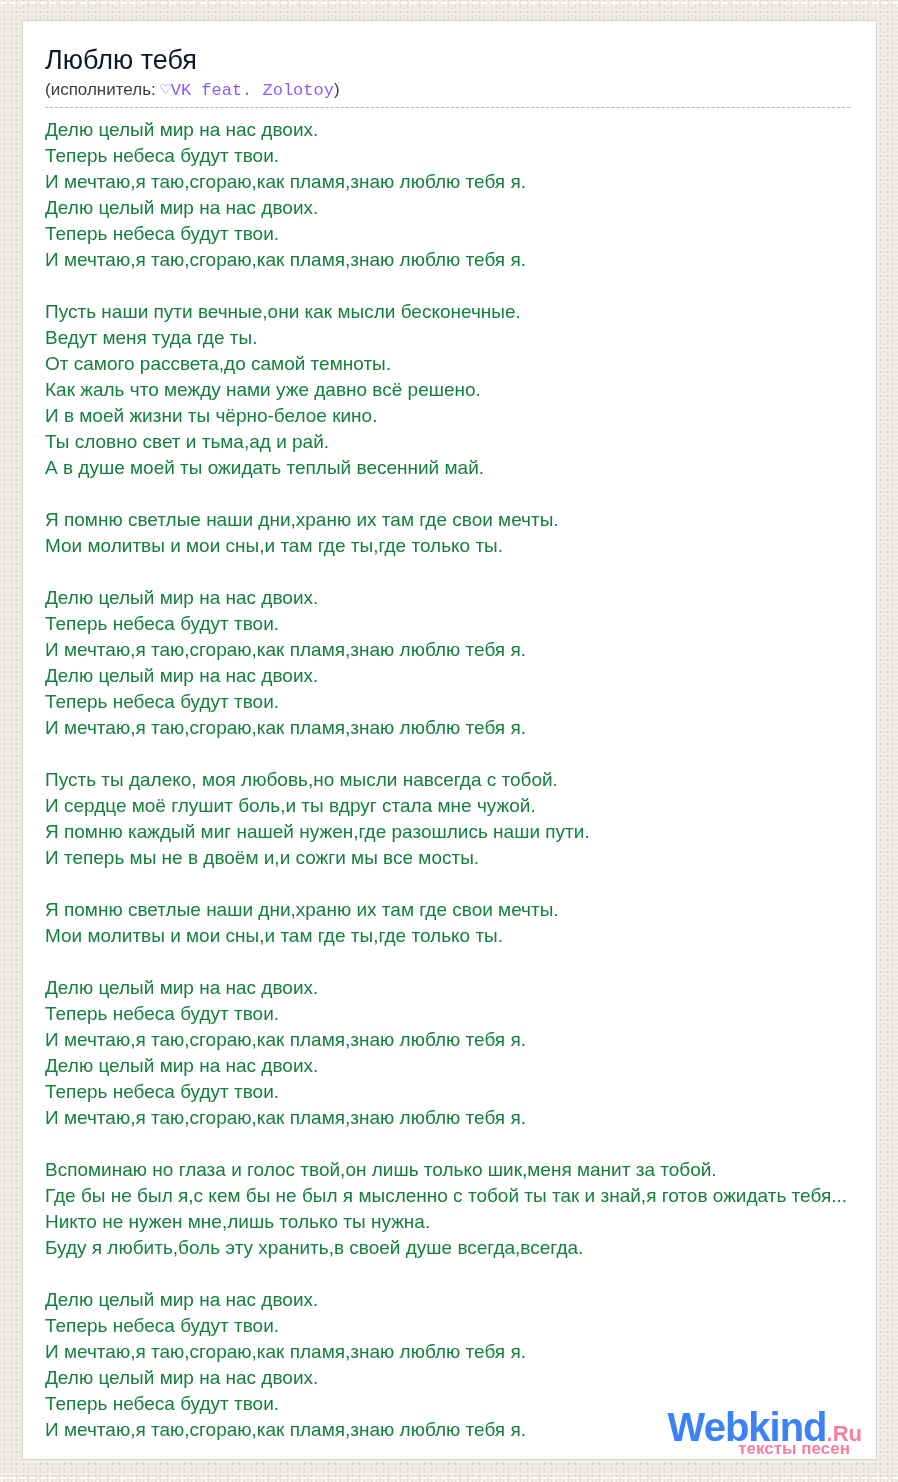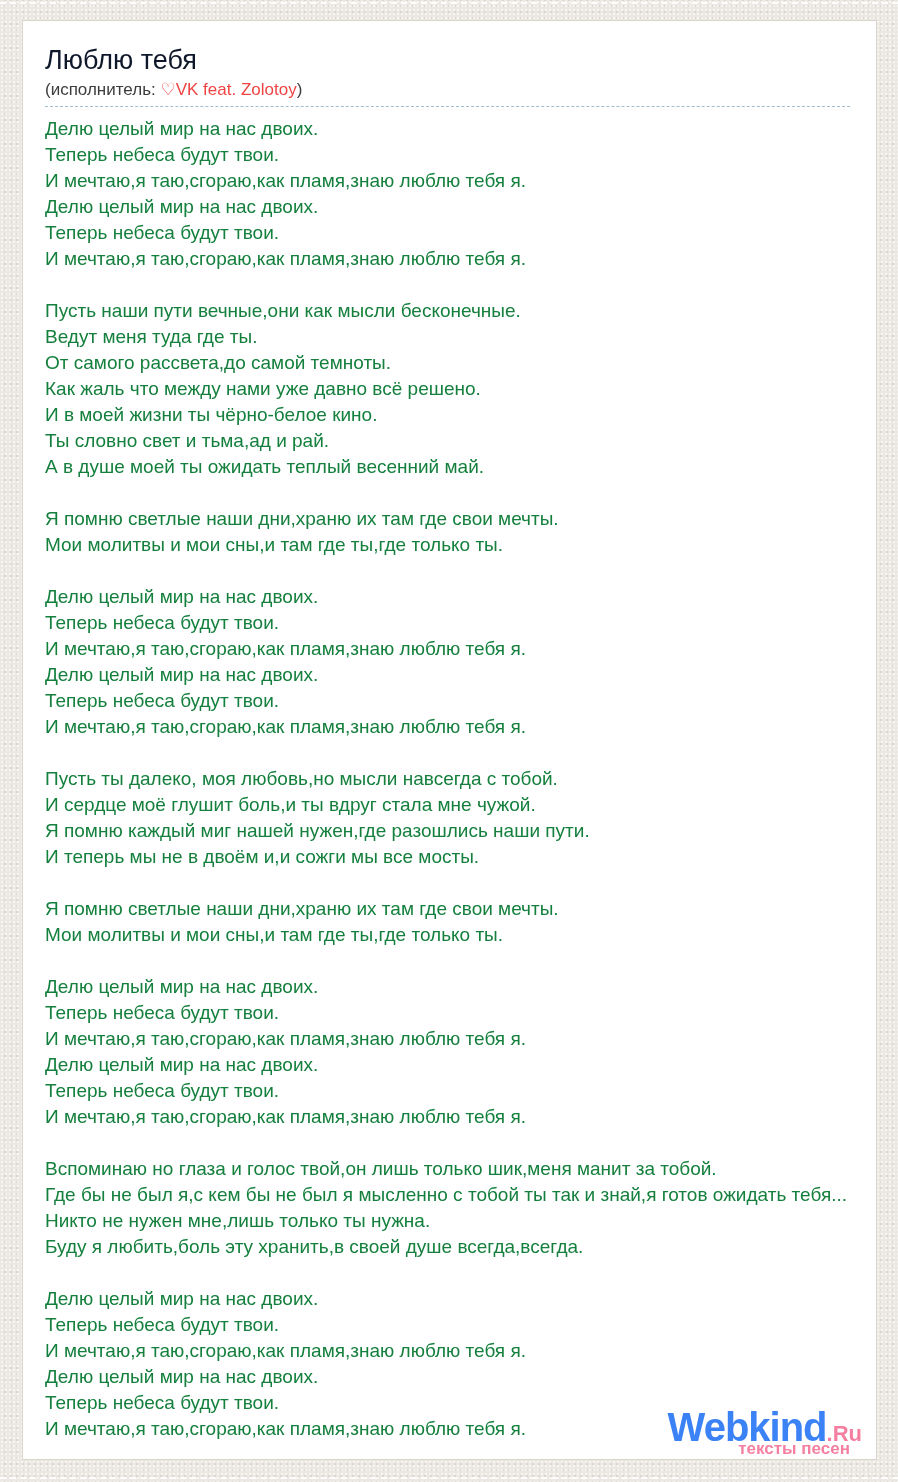"♡VK feat. Zolotoy" .artist-link { color: #ef4444 -> #8b5cf6; font-family: none -> Liberation Mono, monospace }
